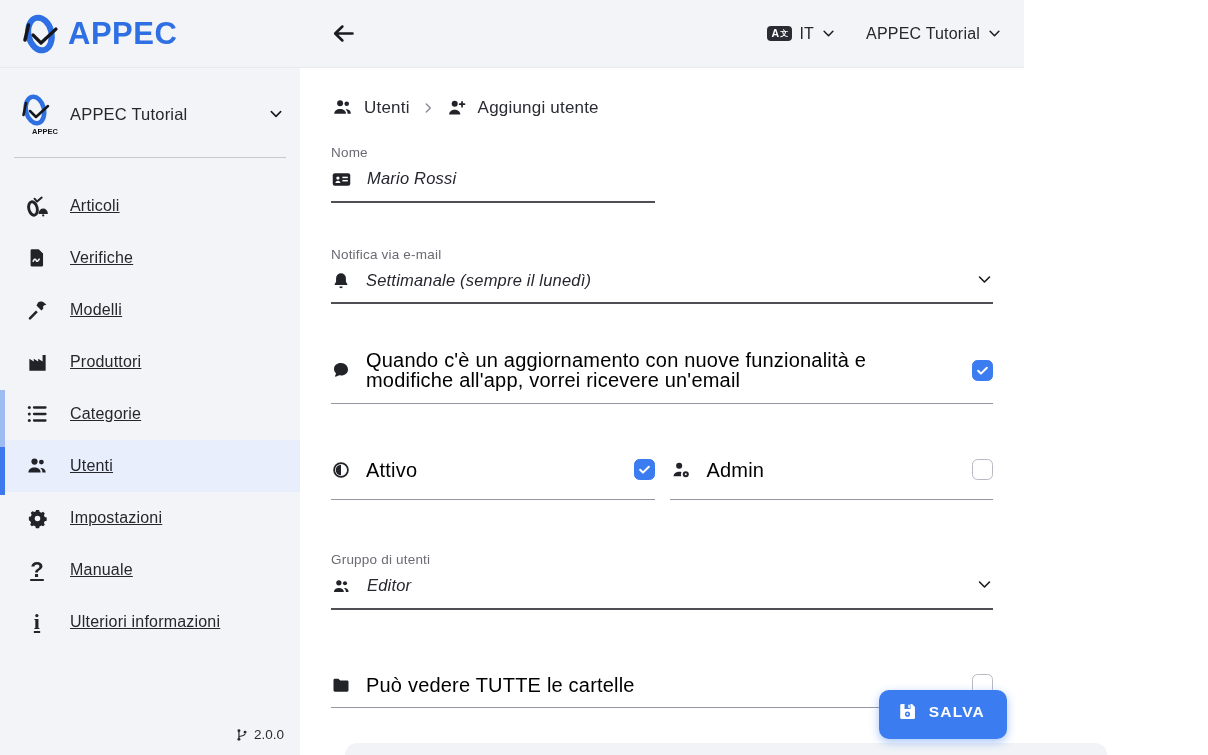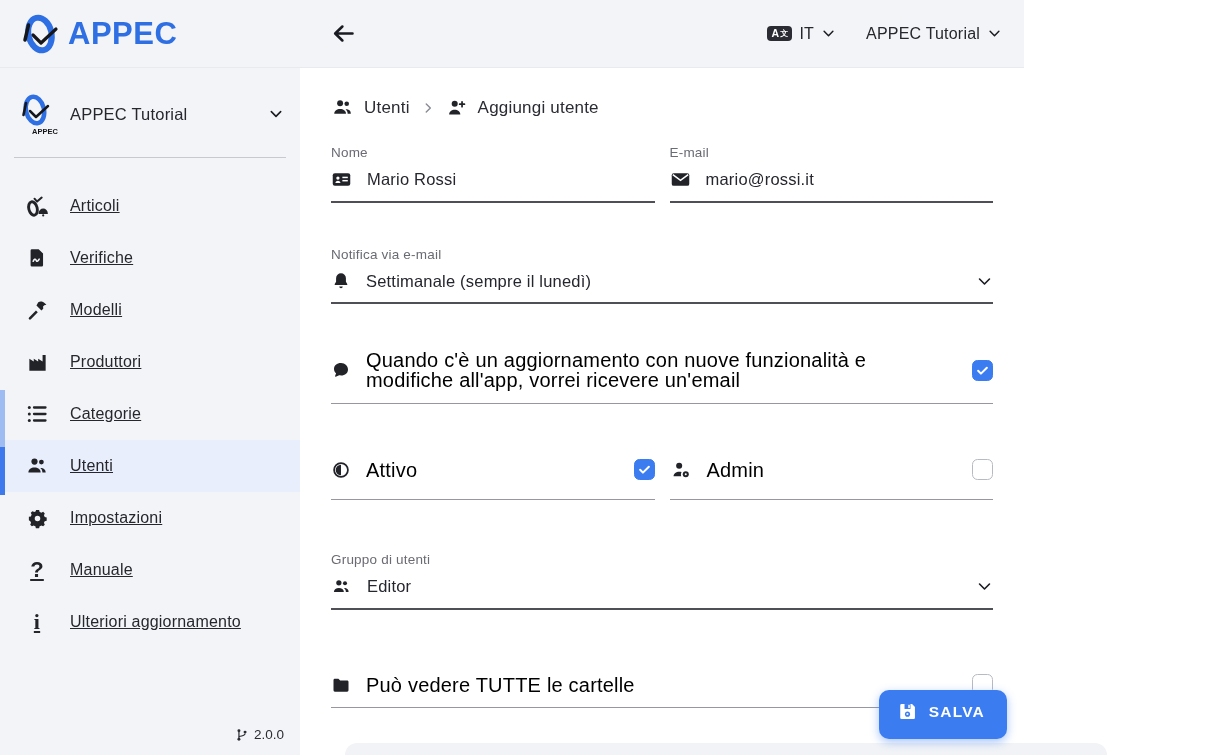"E-mail" div.field { html: <div> <div>E-mail</div> <div> <span> <svg> <rect></rect> <path></path> </svg> </span> <span>mario@rossi.it</span> </div> </div> -> none }
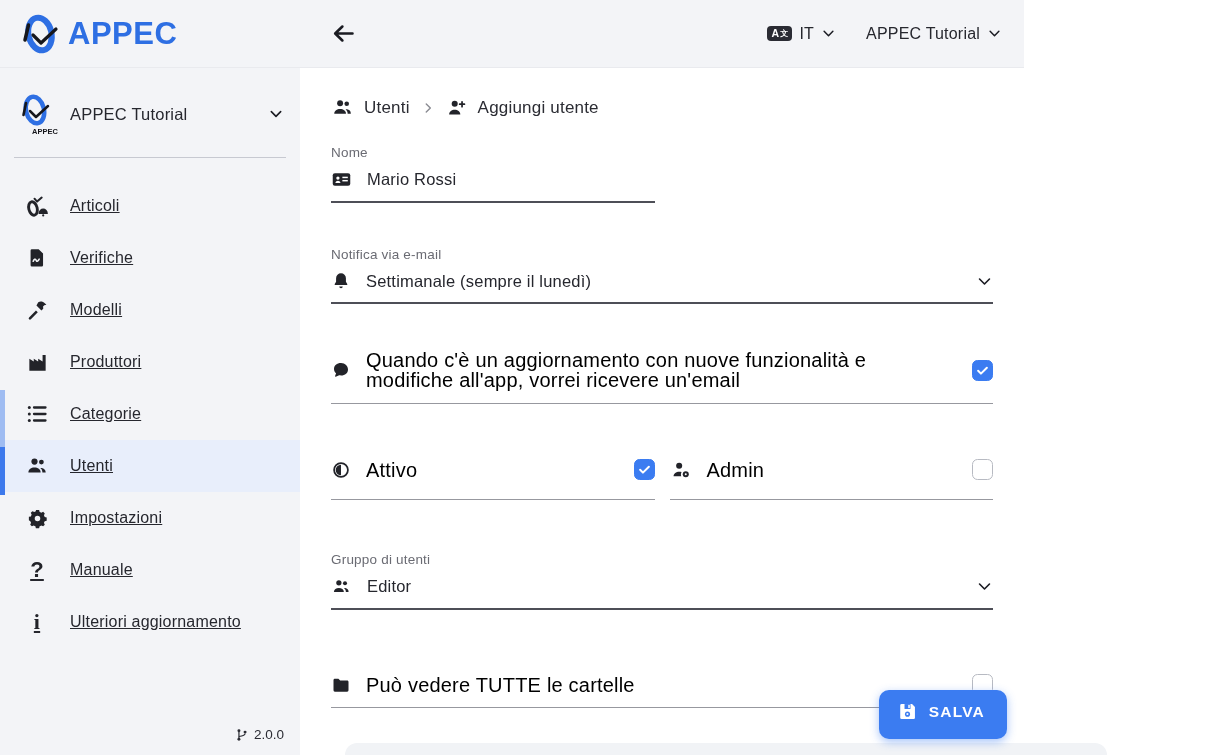"Mario Rossi" .control { align-items: center -> none; font-style: none -> italic }
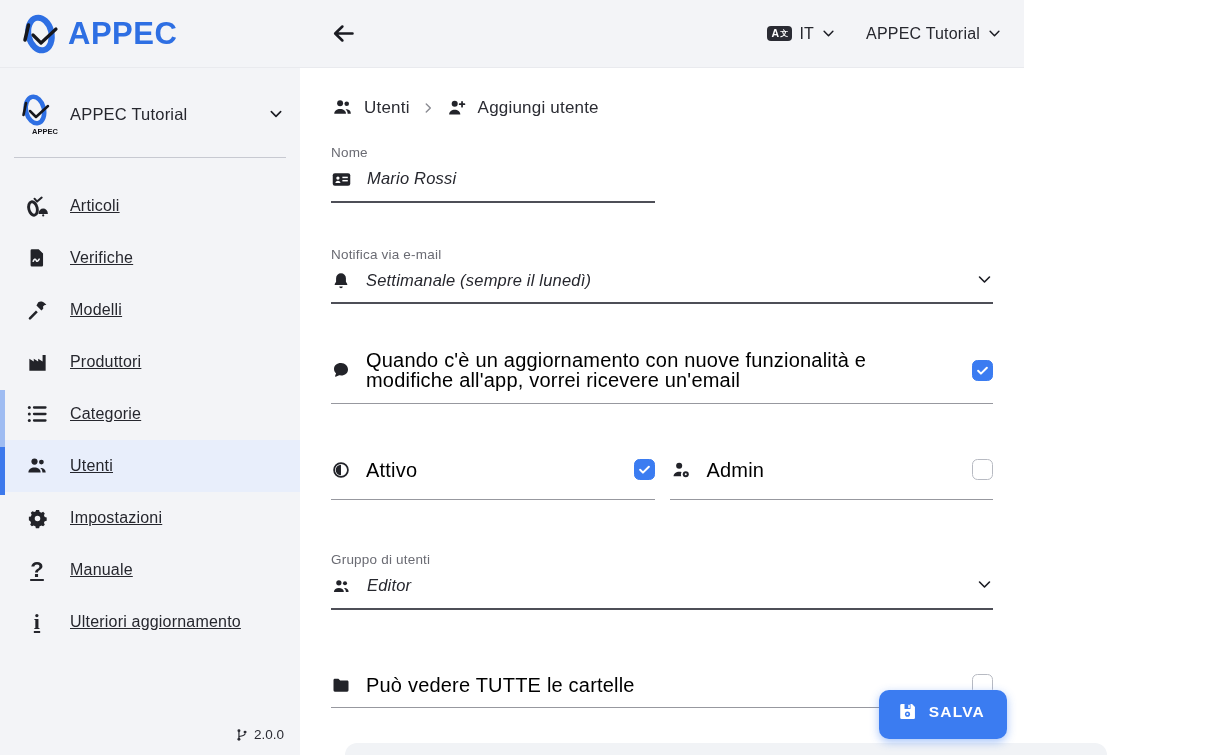"Ulteriori aggiornamento" span.nav-label { text: aggiornamento -> informazioni }
